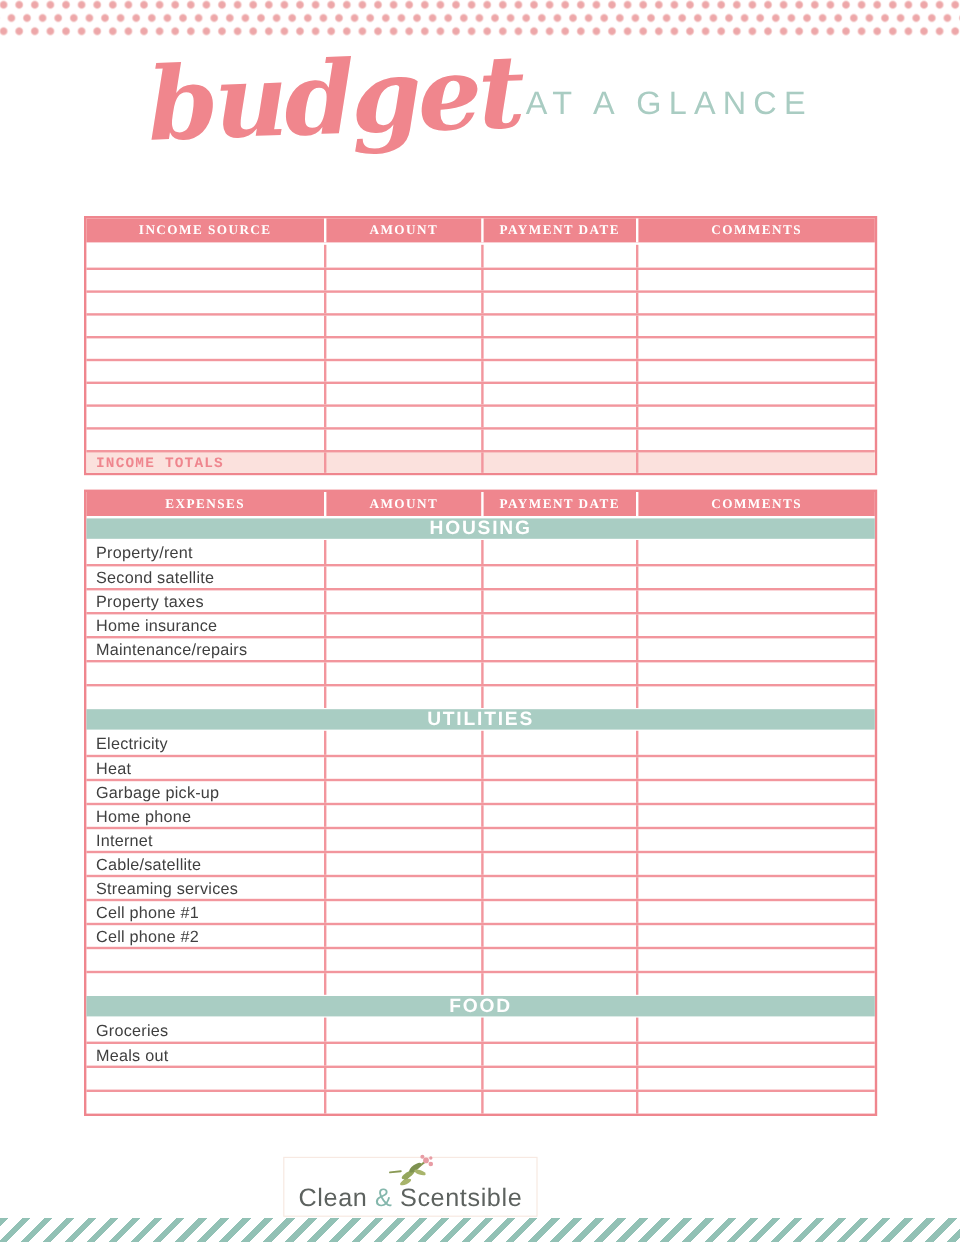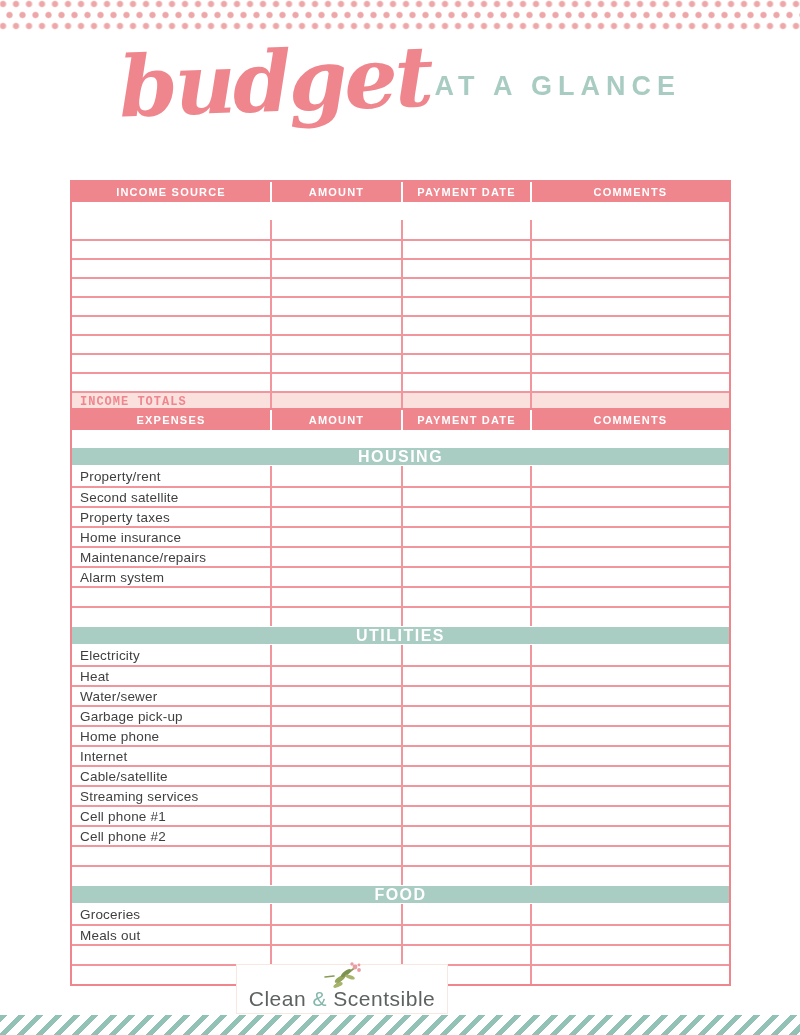"AT A GLANCE" .title-tagline { font-weight: bold -> normal }
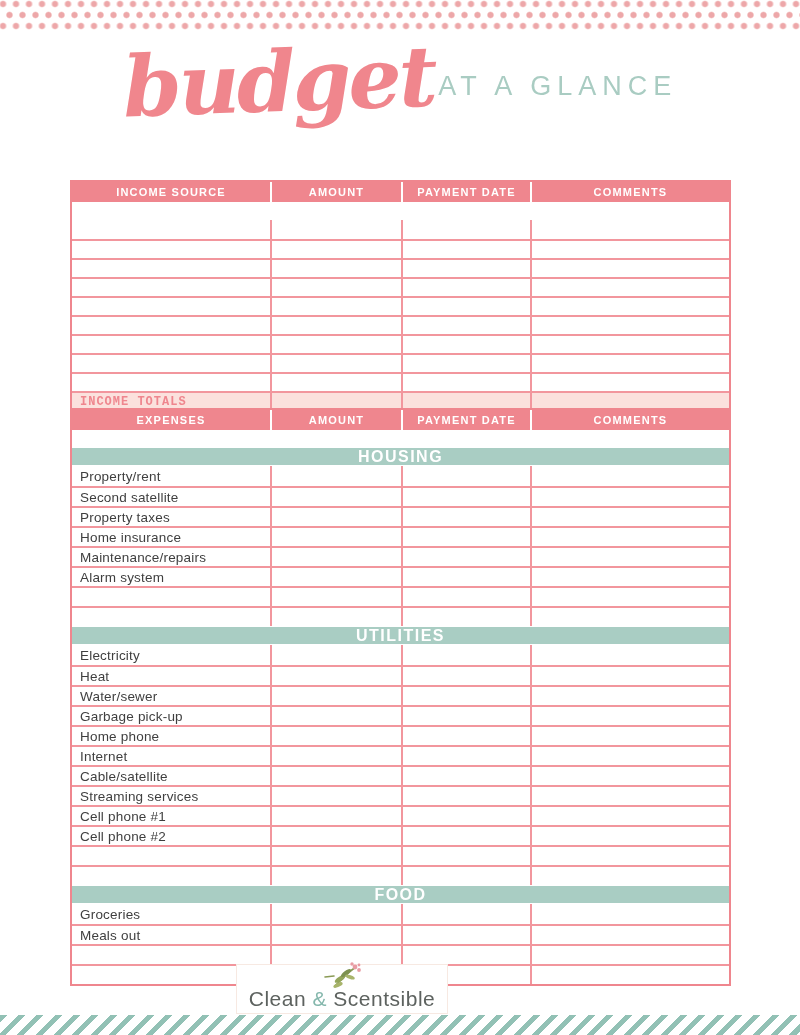"INCOME SOURCE" .hdr { font-family: none -> Liberation Serif, serif; margin-bottom: 18px -> 2px }
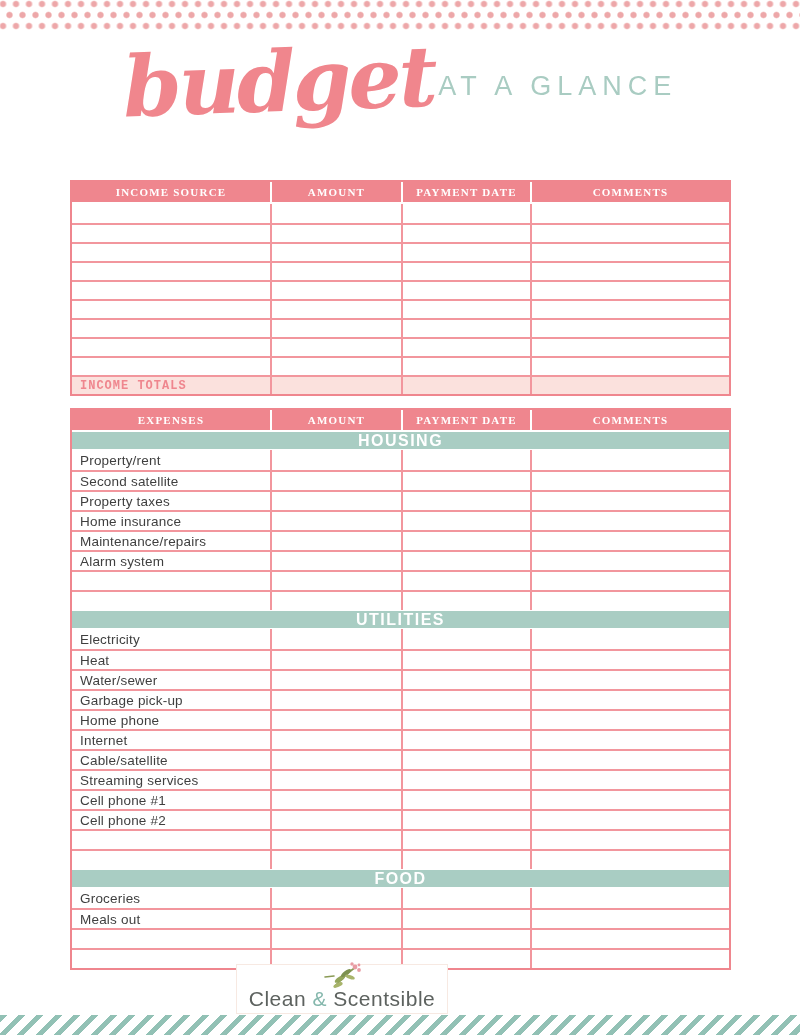"Alarm system" div.row { html: <div> <div>Alarm system</div> <div></div> <div></div> <div></div> </div> -> none }
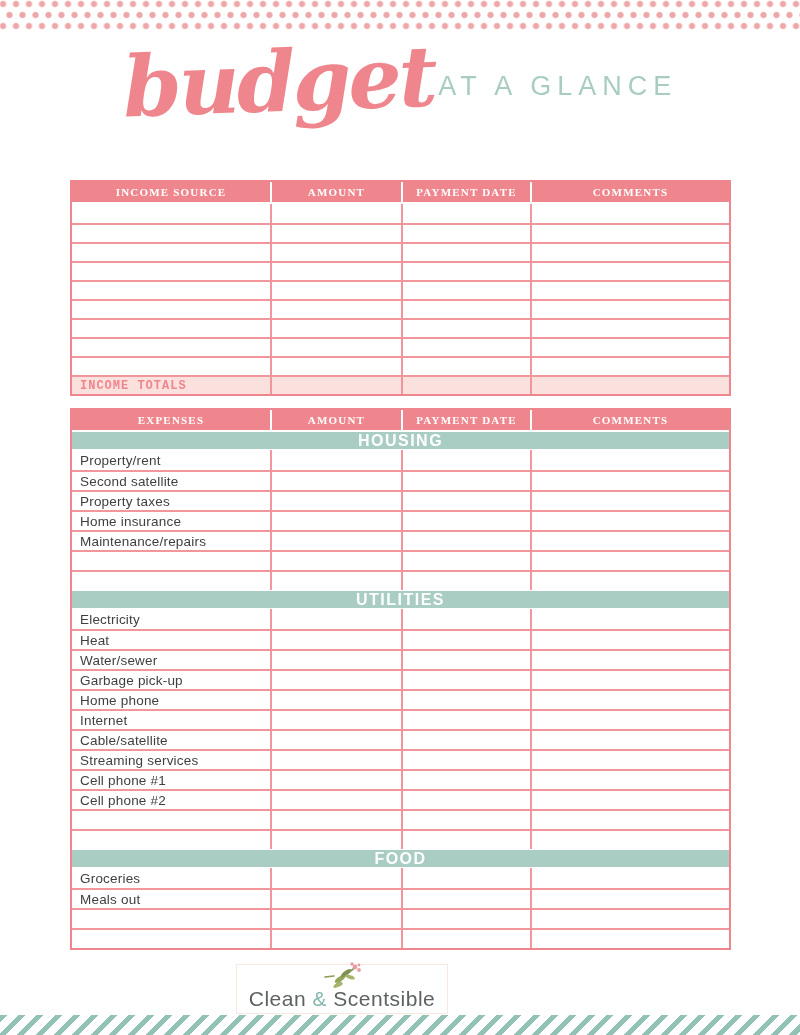"Water/sewer" div.row { html: <div> <div>Water/sewer</div> <div></div> <div></div> <div></div> </div> -> none }
